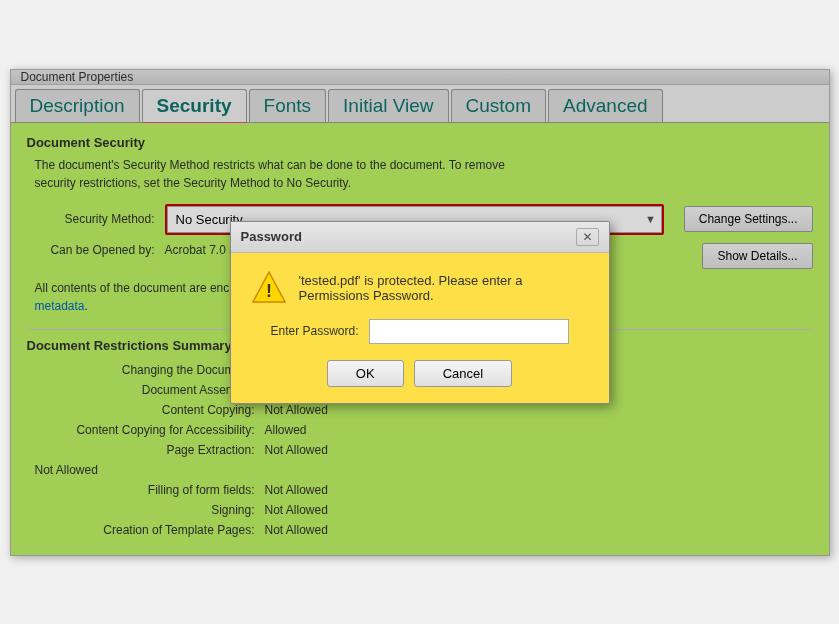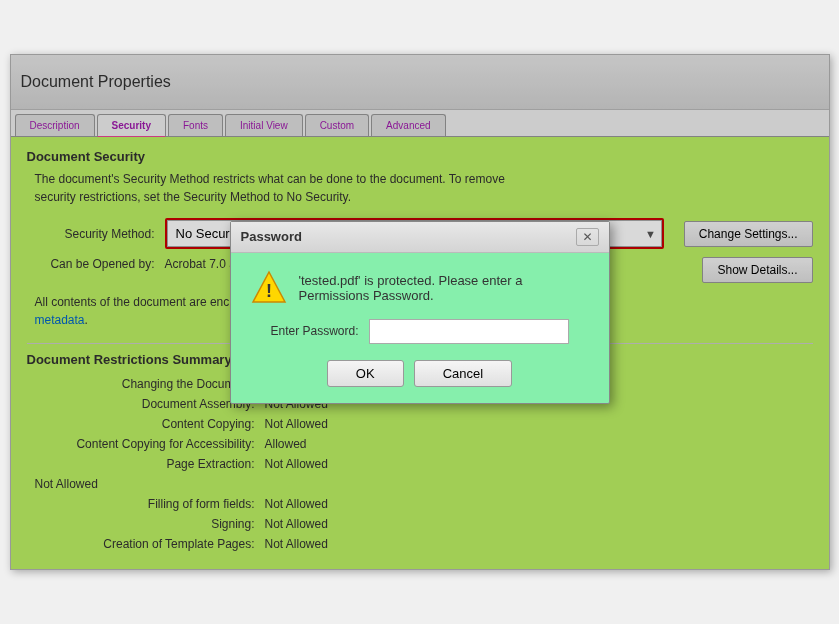"Document Properties" .title-bar { font-size: 16px -> 12px; padding: 18px 10px -> 0 10px }
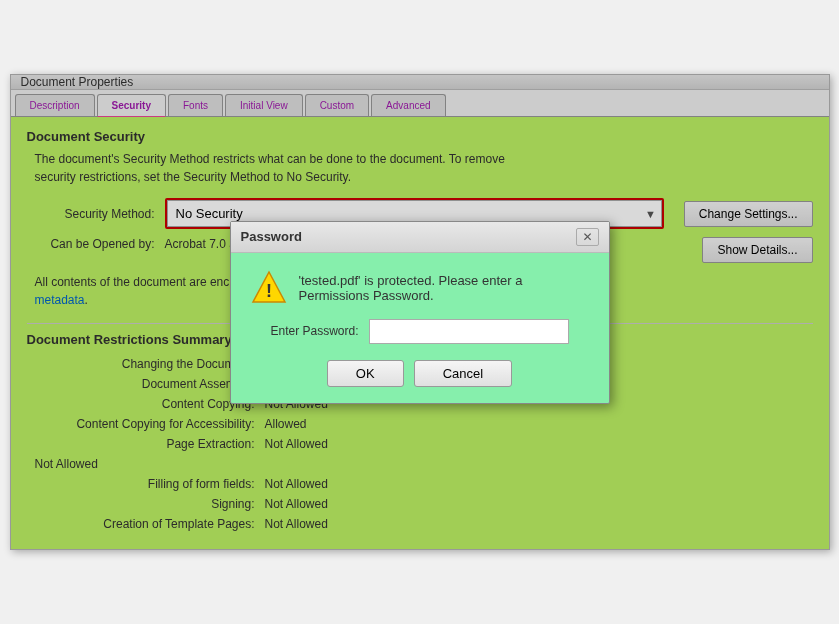"Description" .tab { color: #a21caf -> #0f766e; font-size: 10px -> 19px }
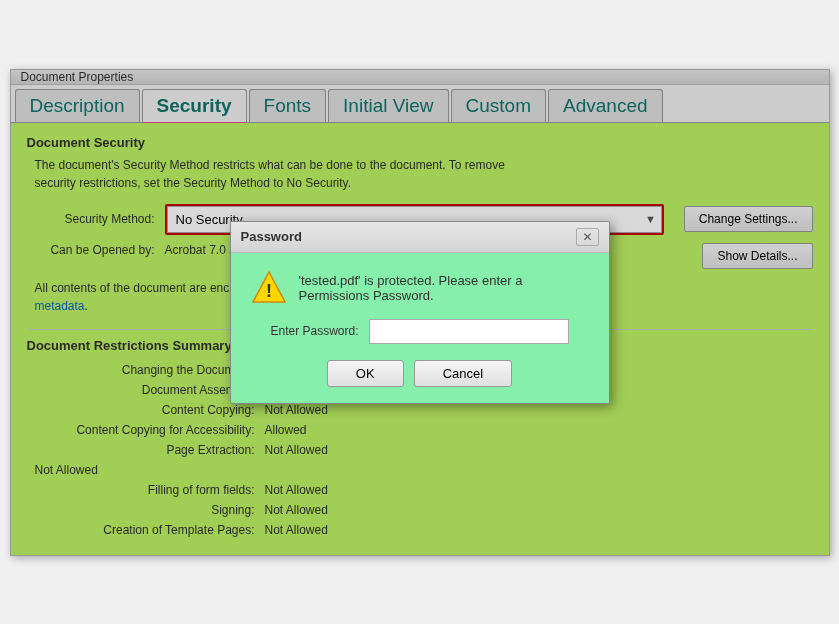"Password" .modal-dialog { background: #86efac -> #fde047 }
